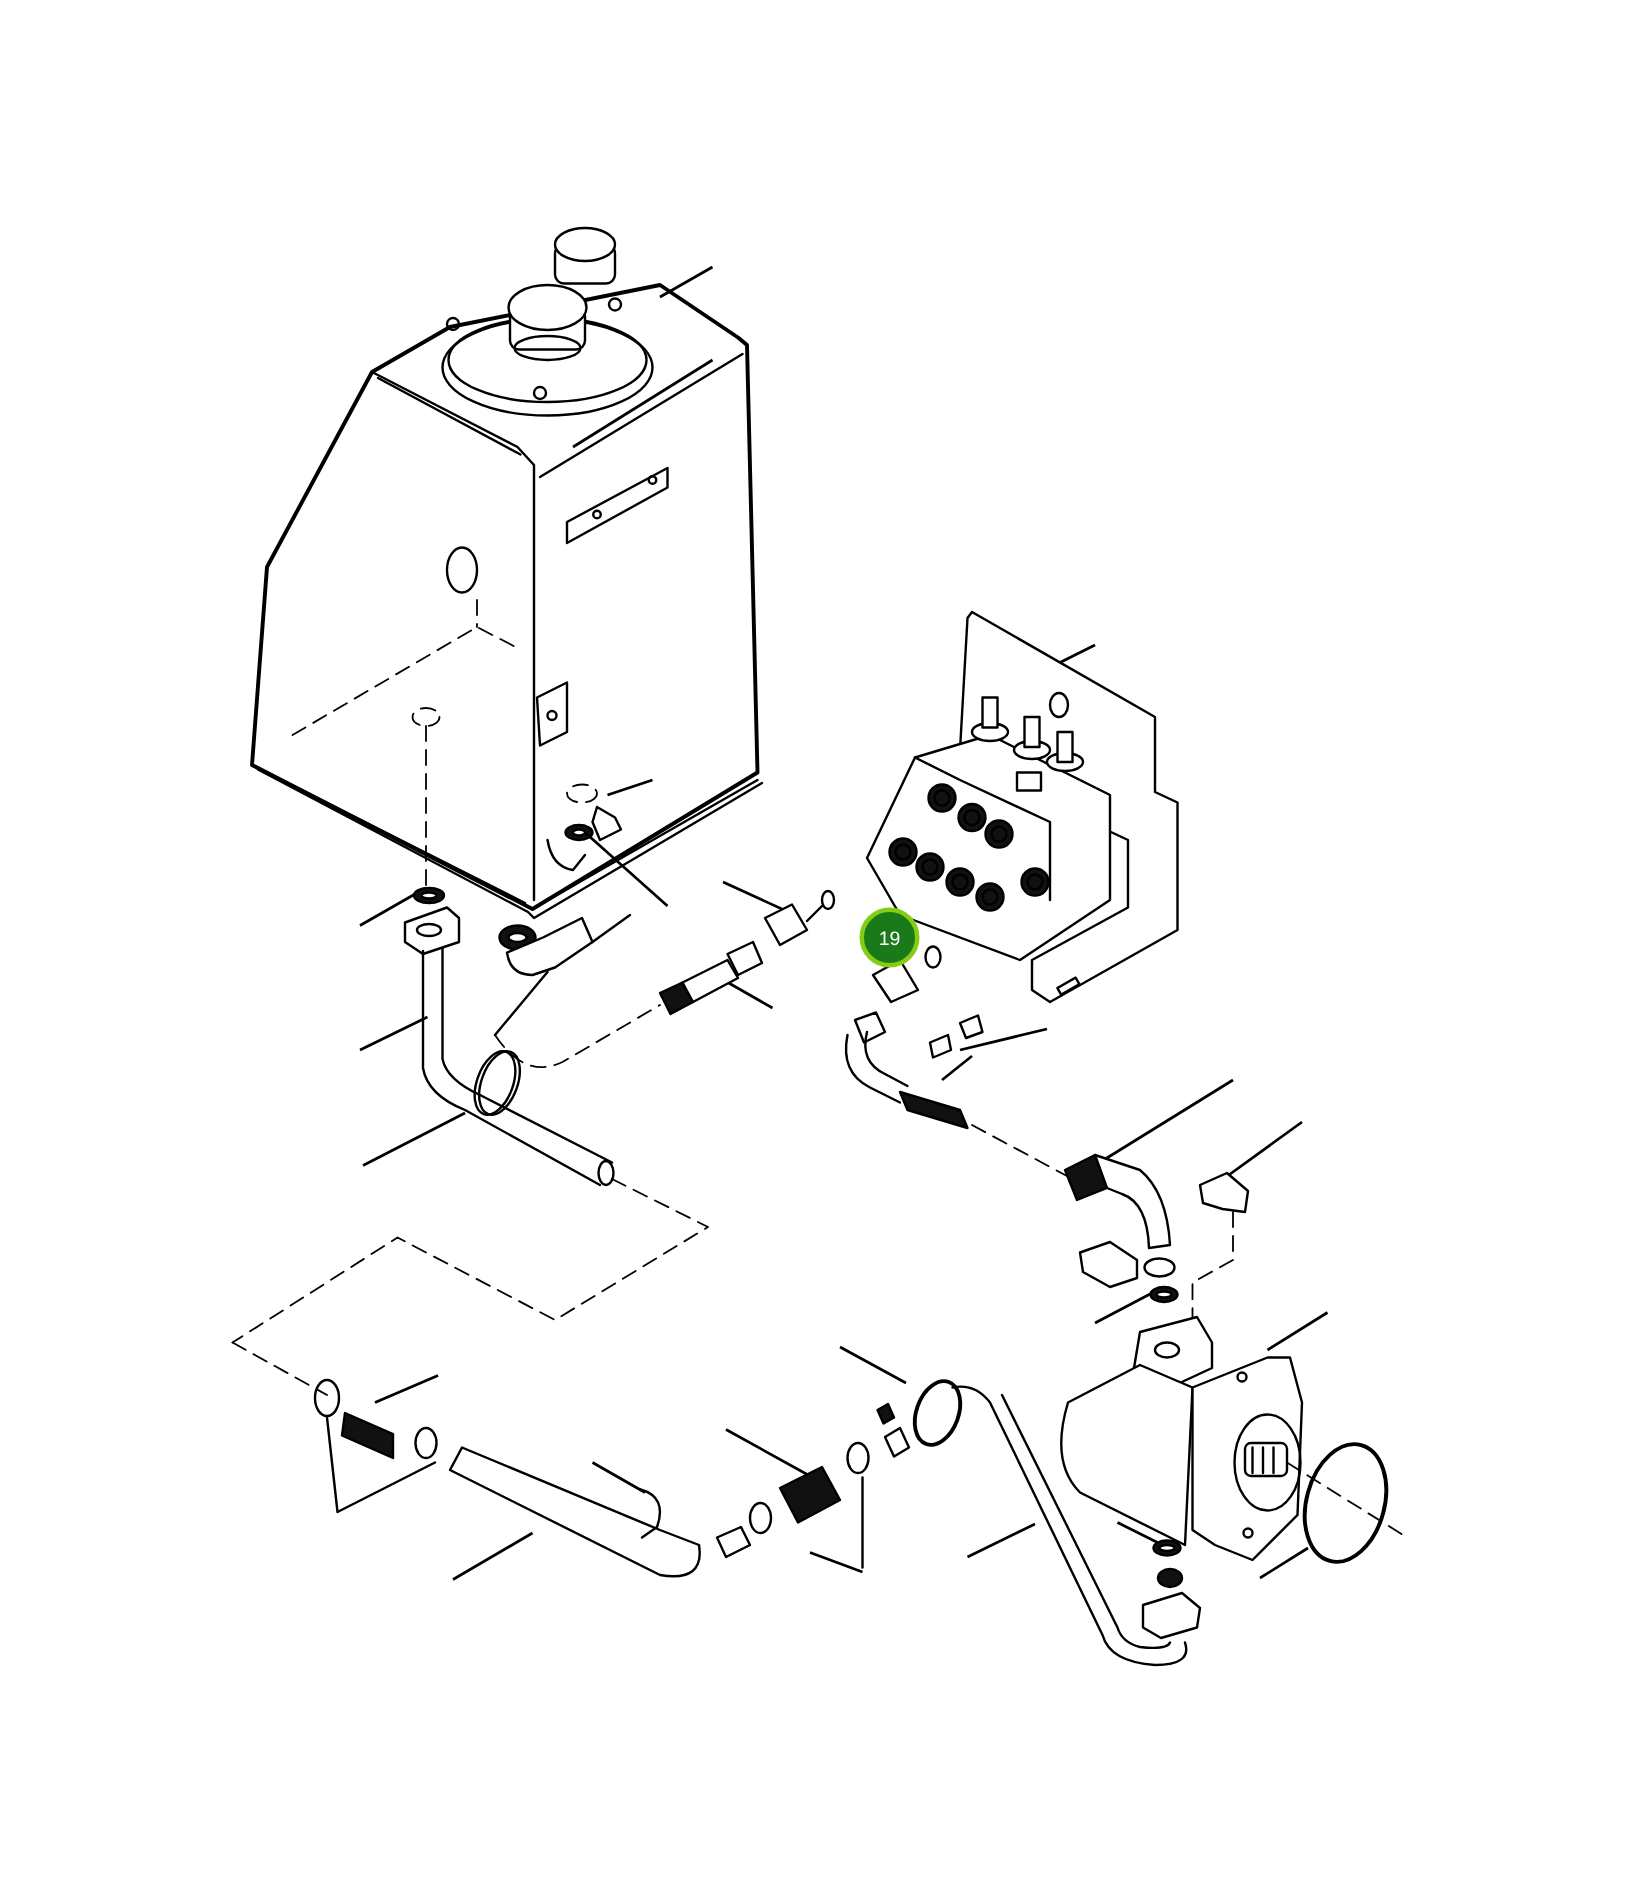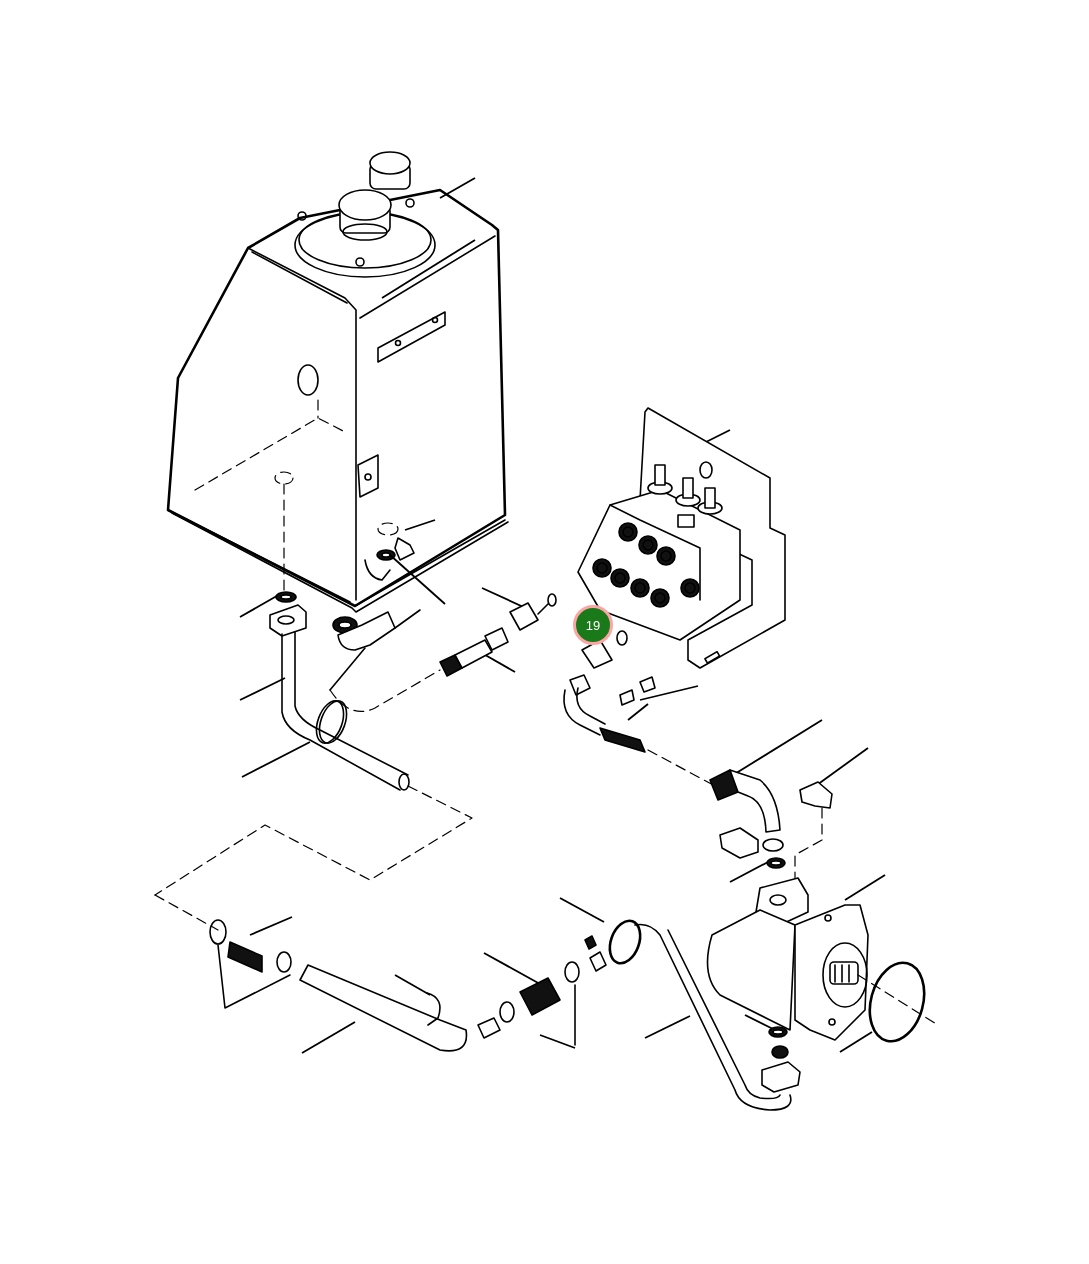"19" .callout { border: 3px solid #fca5a5 -> 3px solid #84cc16 }
